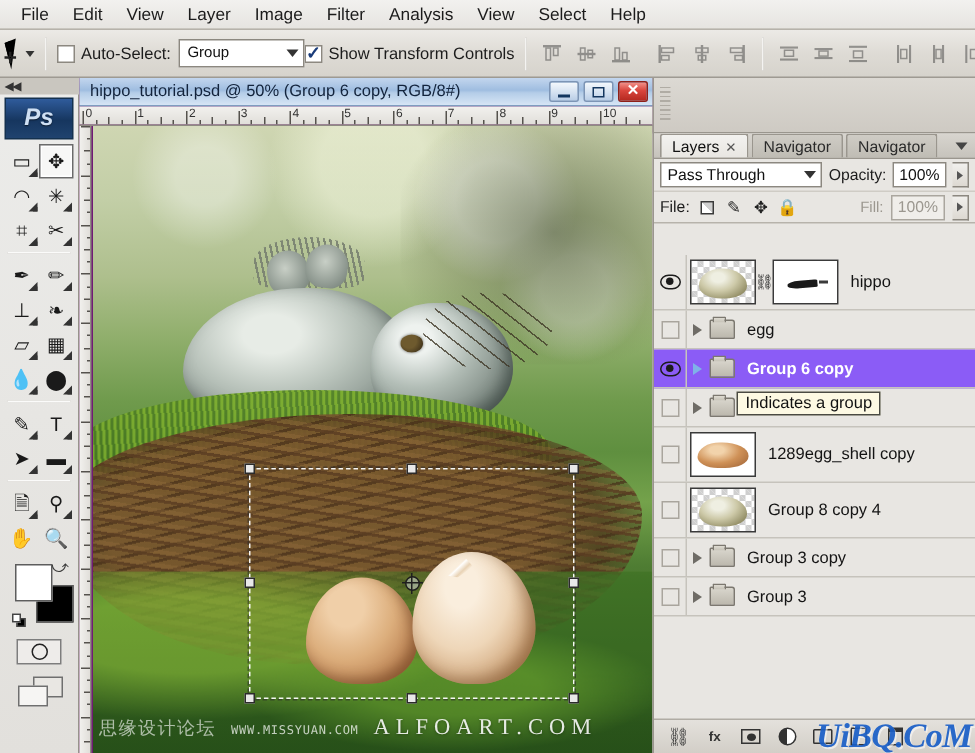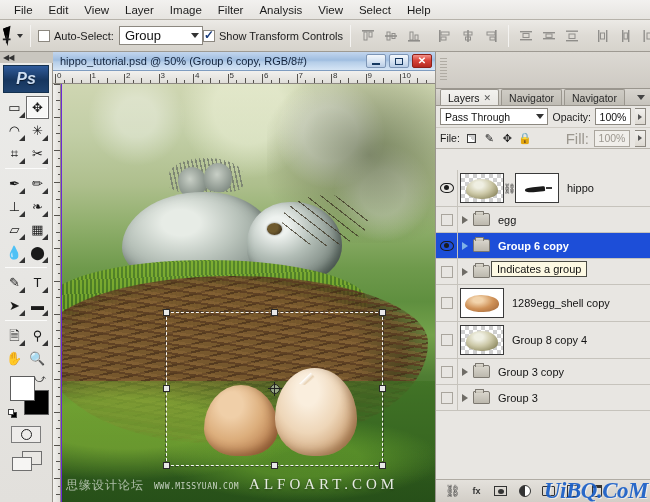"Group" .ob-select { font-size: 13px -> 10px }
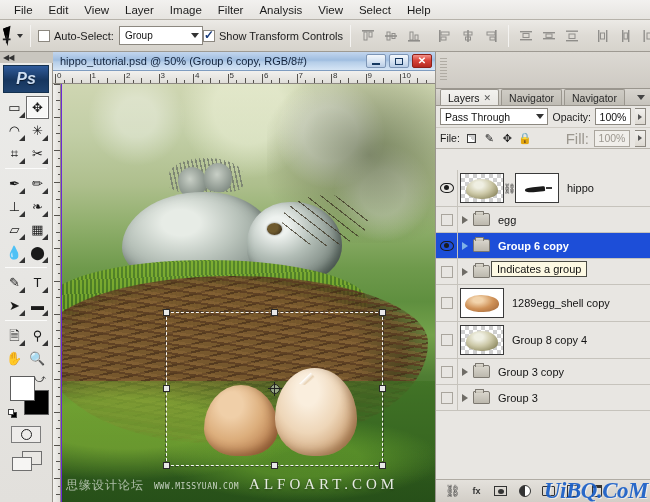"hippo_tutorial.psd @ 50% (Group 6" .docwin { background: #6d28d9 -> #701a75 }
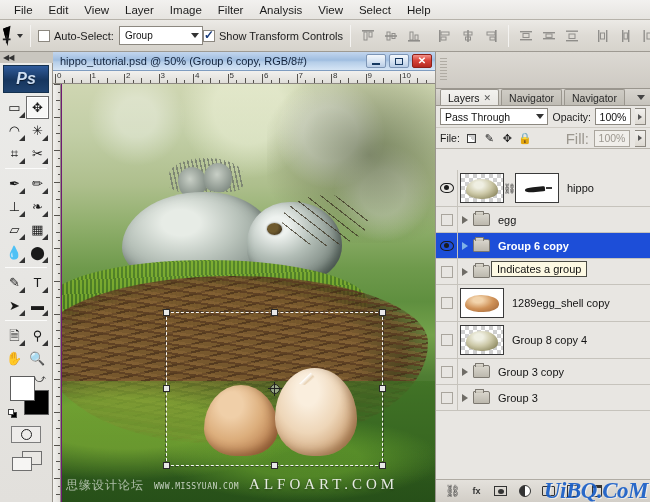"Fill:" .fill-label { font-size: 15px -> 10px }
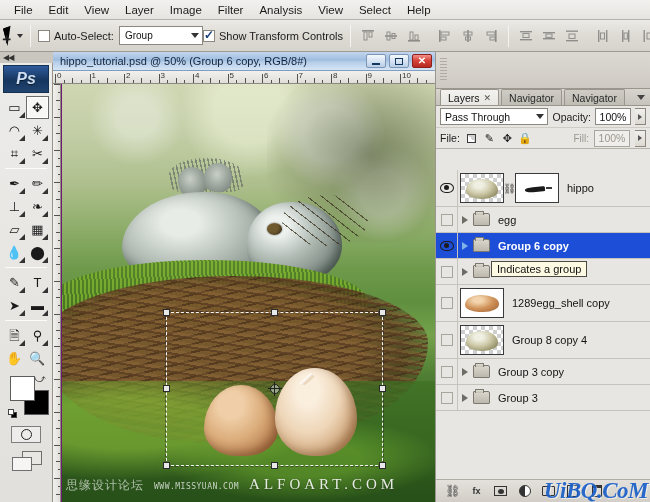"Group 6 copy" .lrow.sel { background: #1d4ed8 -> #8b5cf6 }
